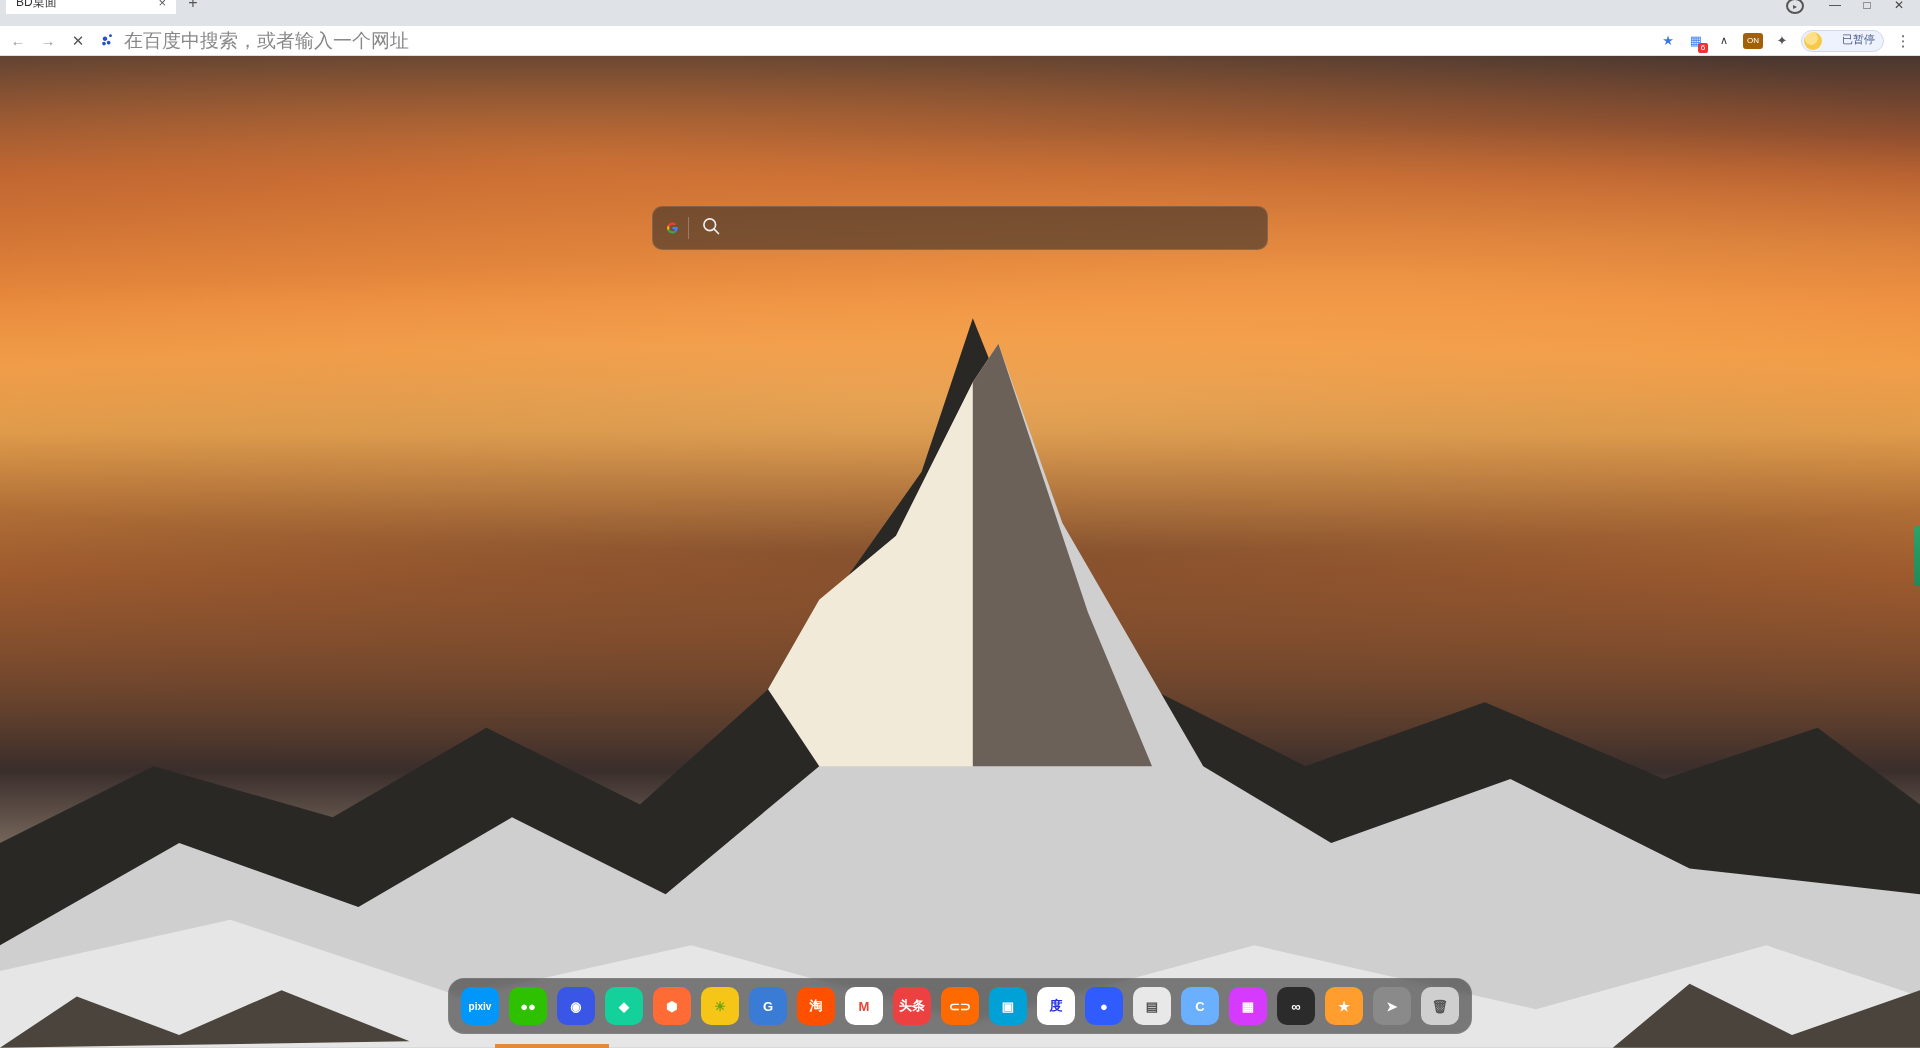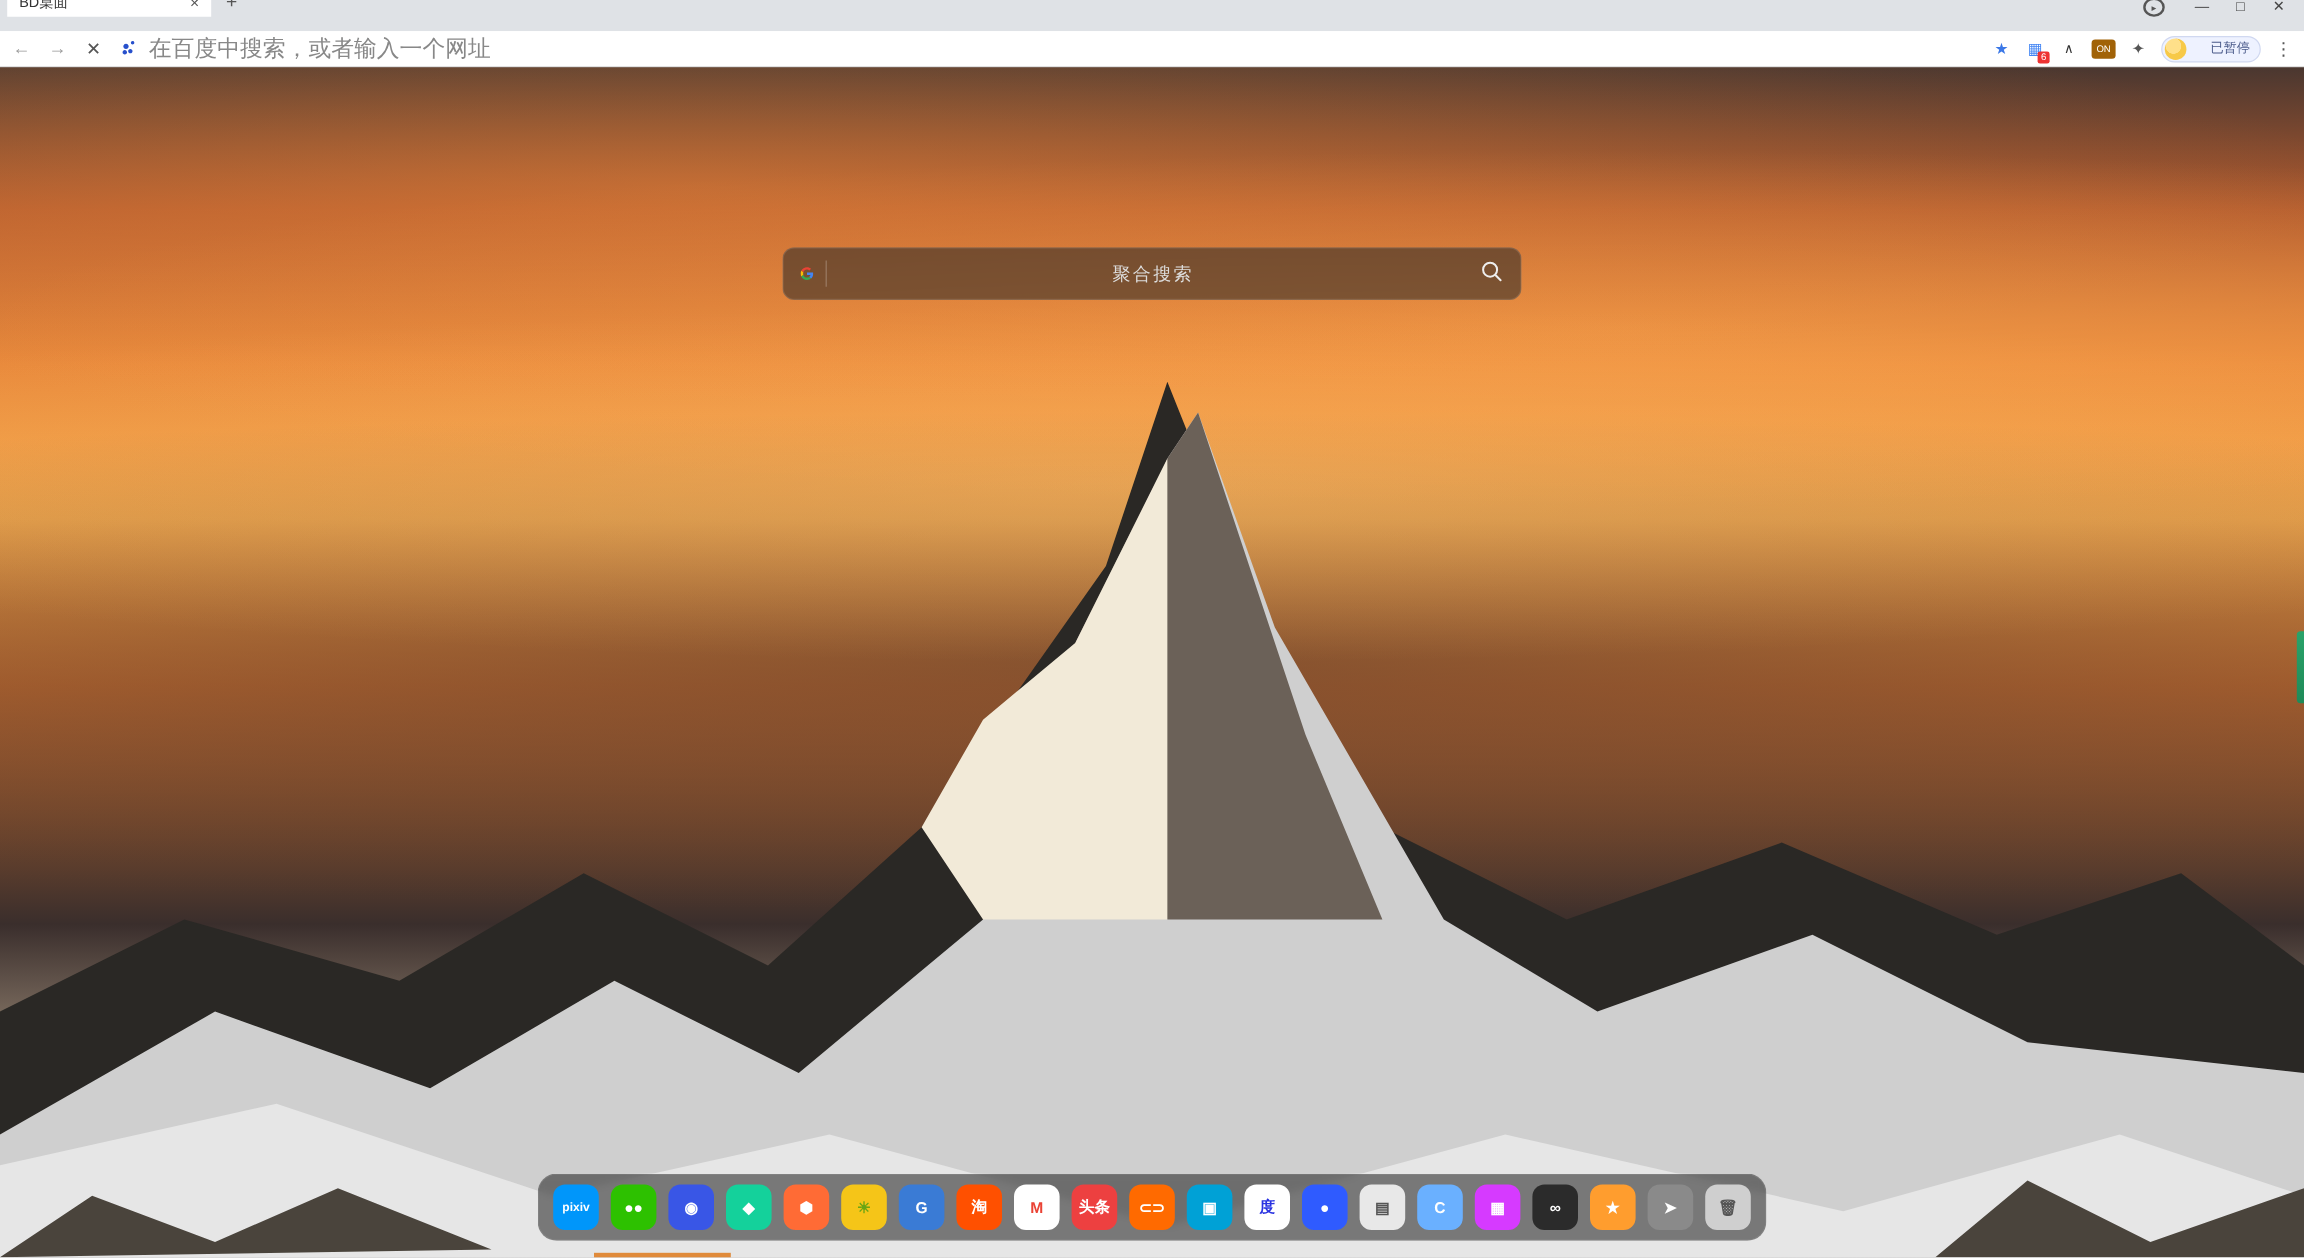"聚合搜索" input.search-input { html: <input> -> none }
